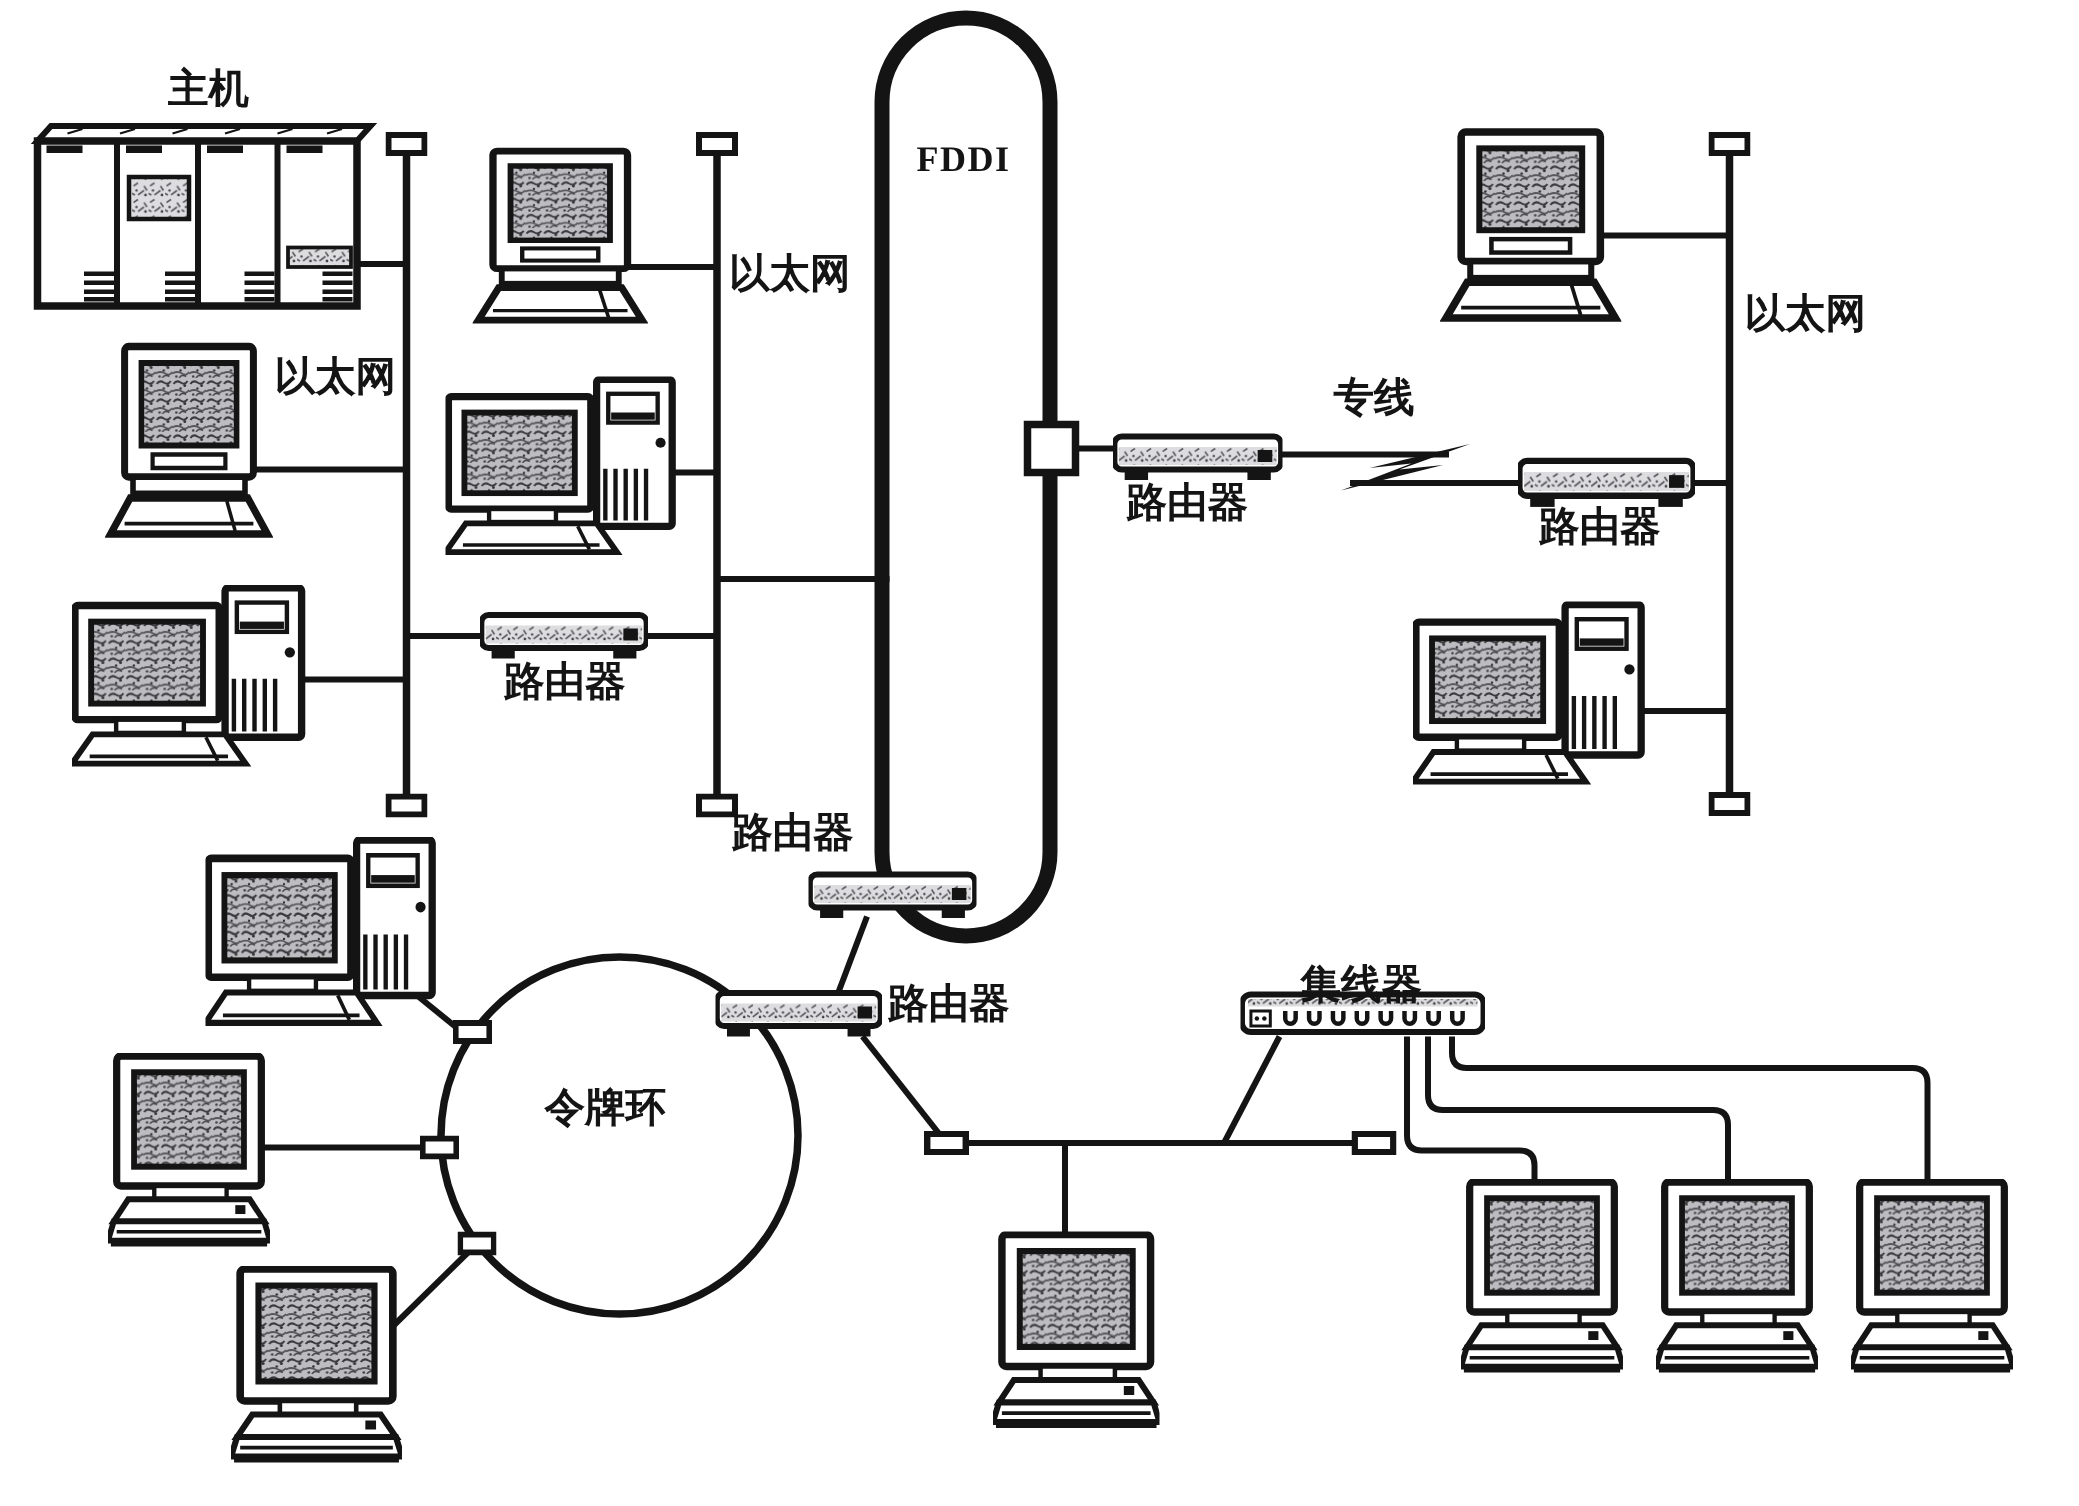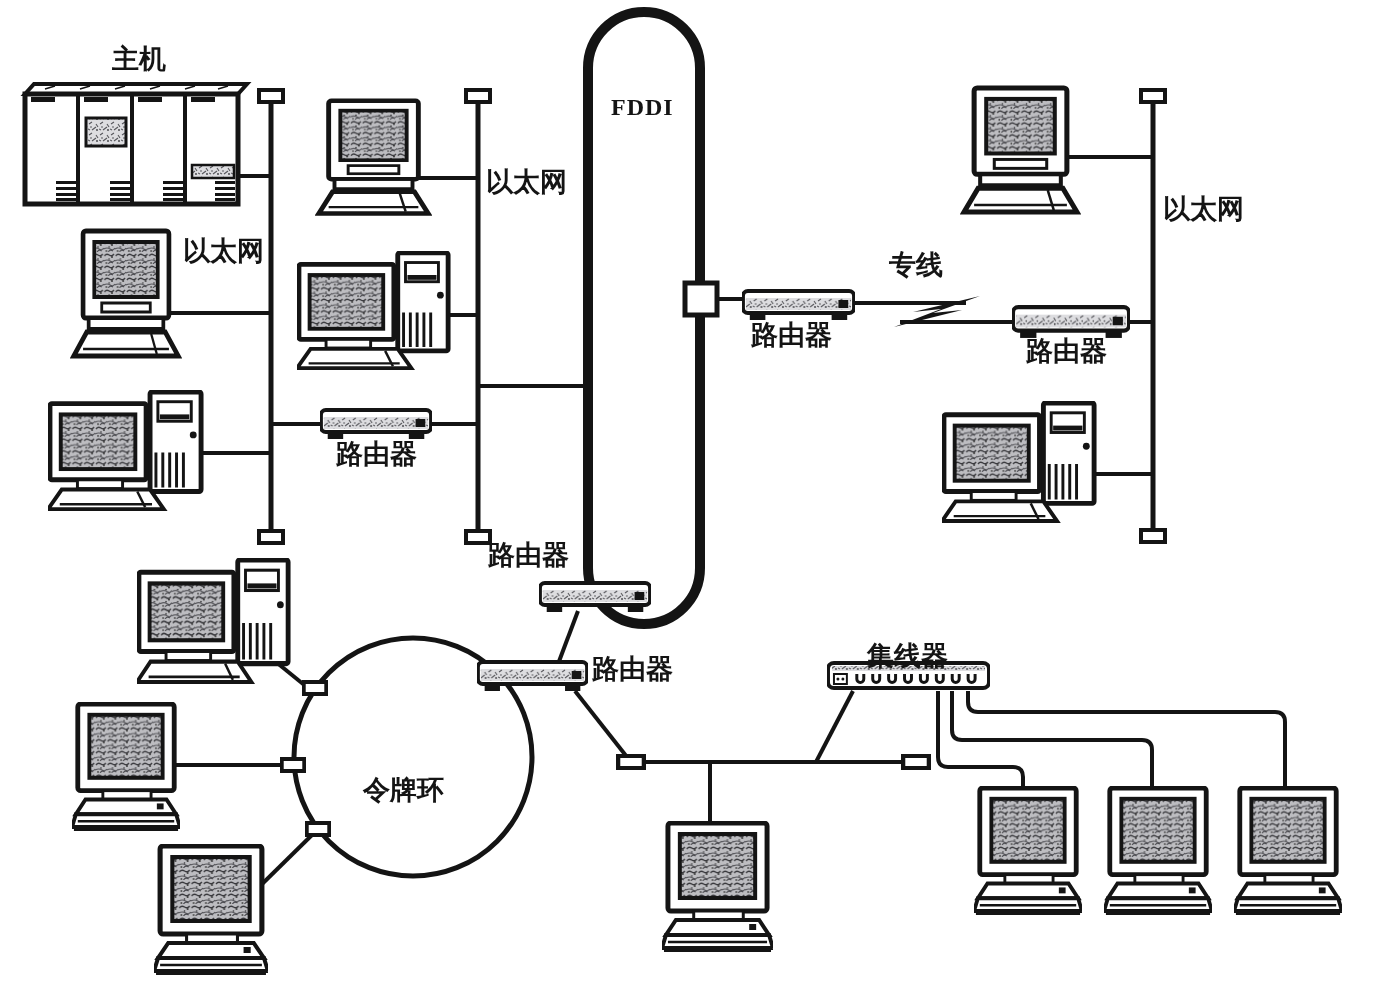"令牌环" div.lbl { top: 776px -> 724px }
